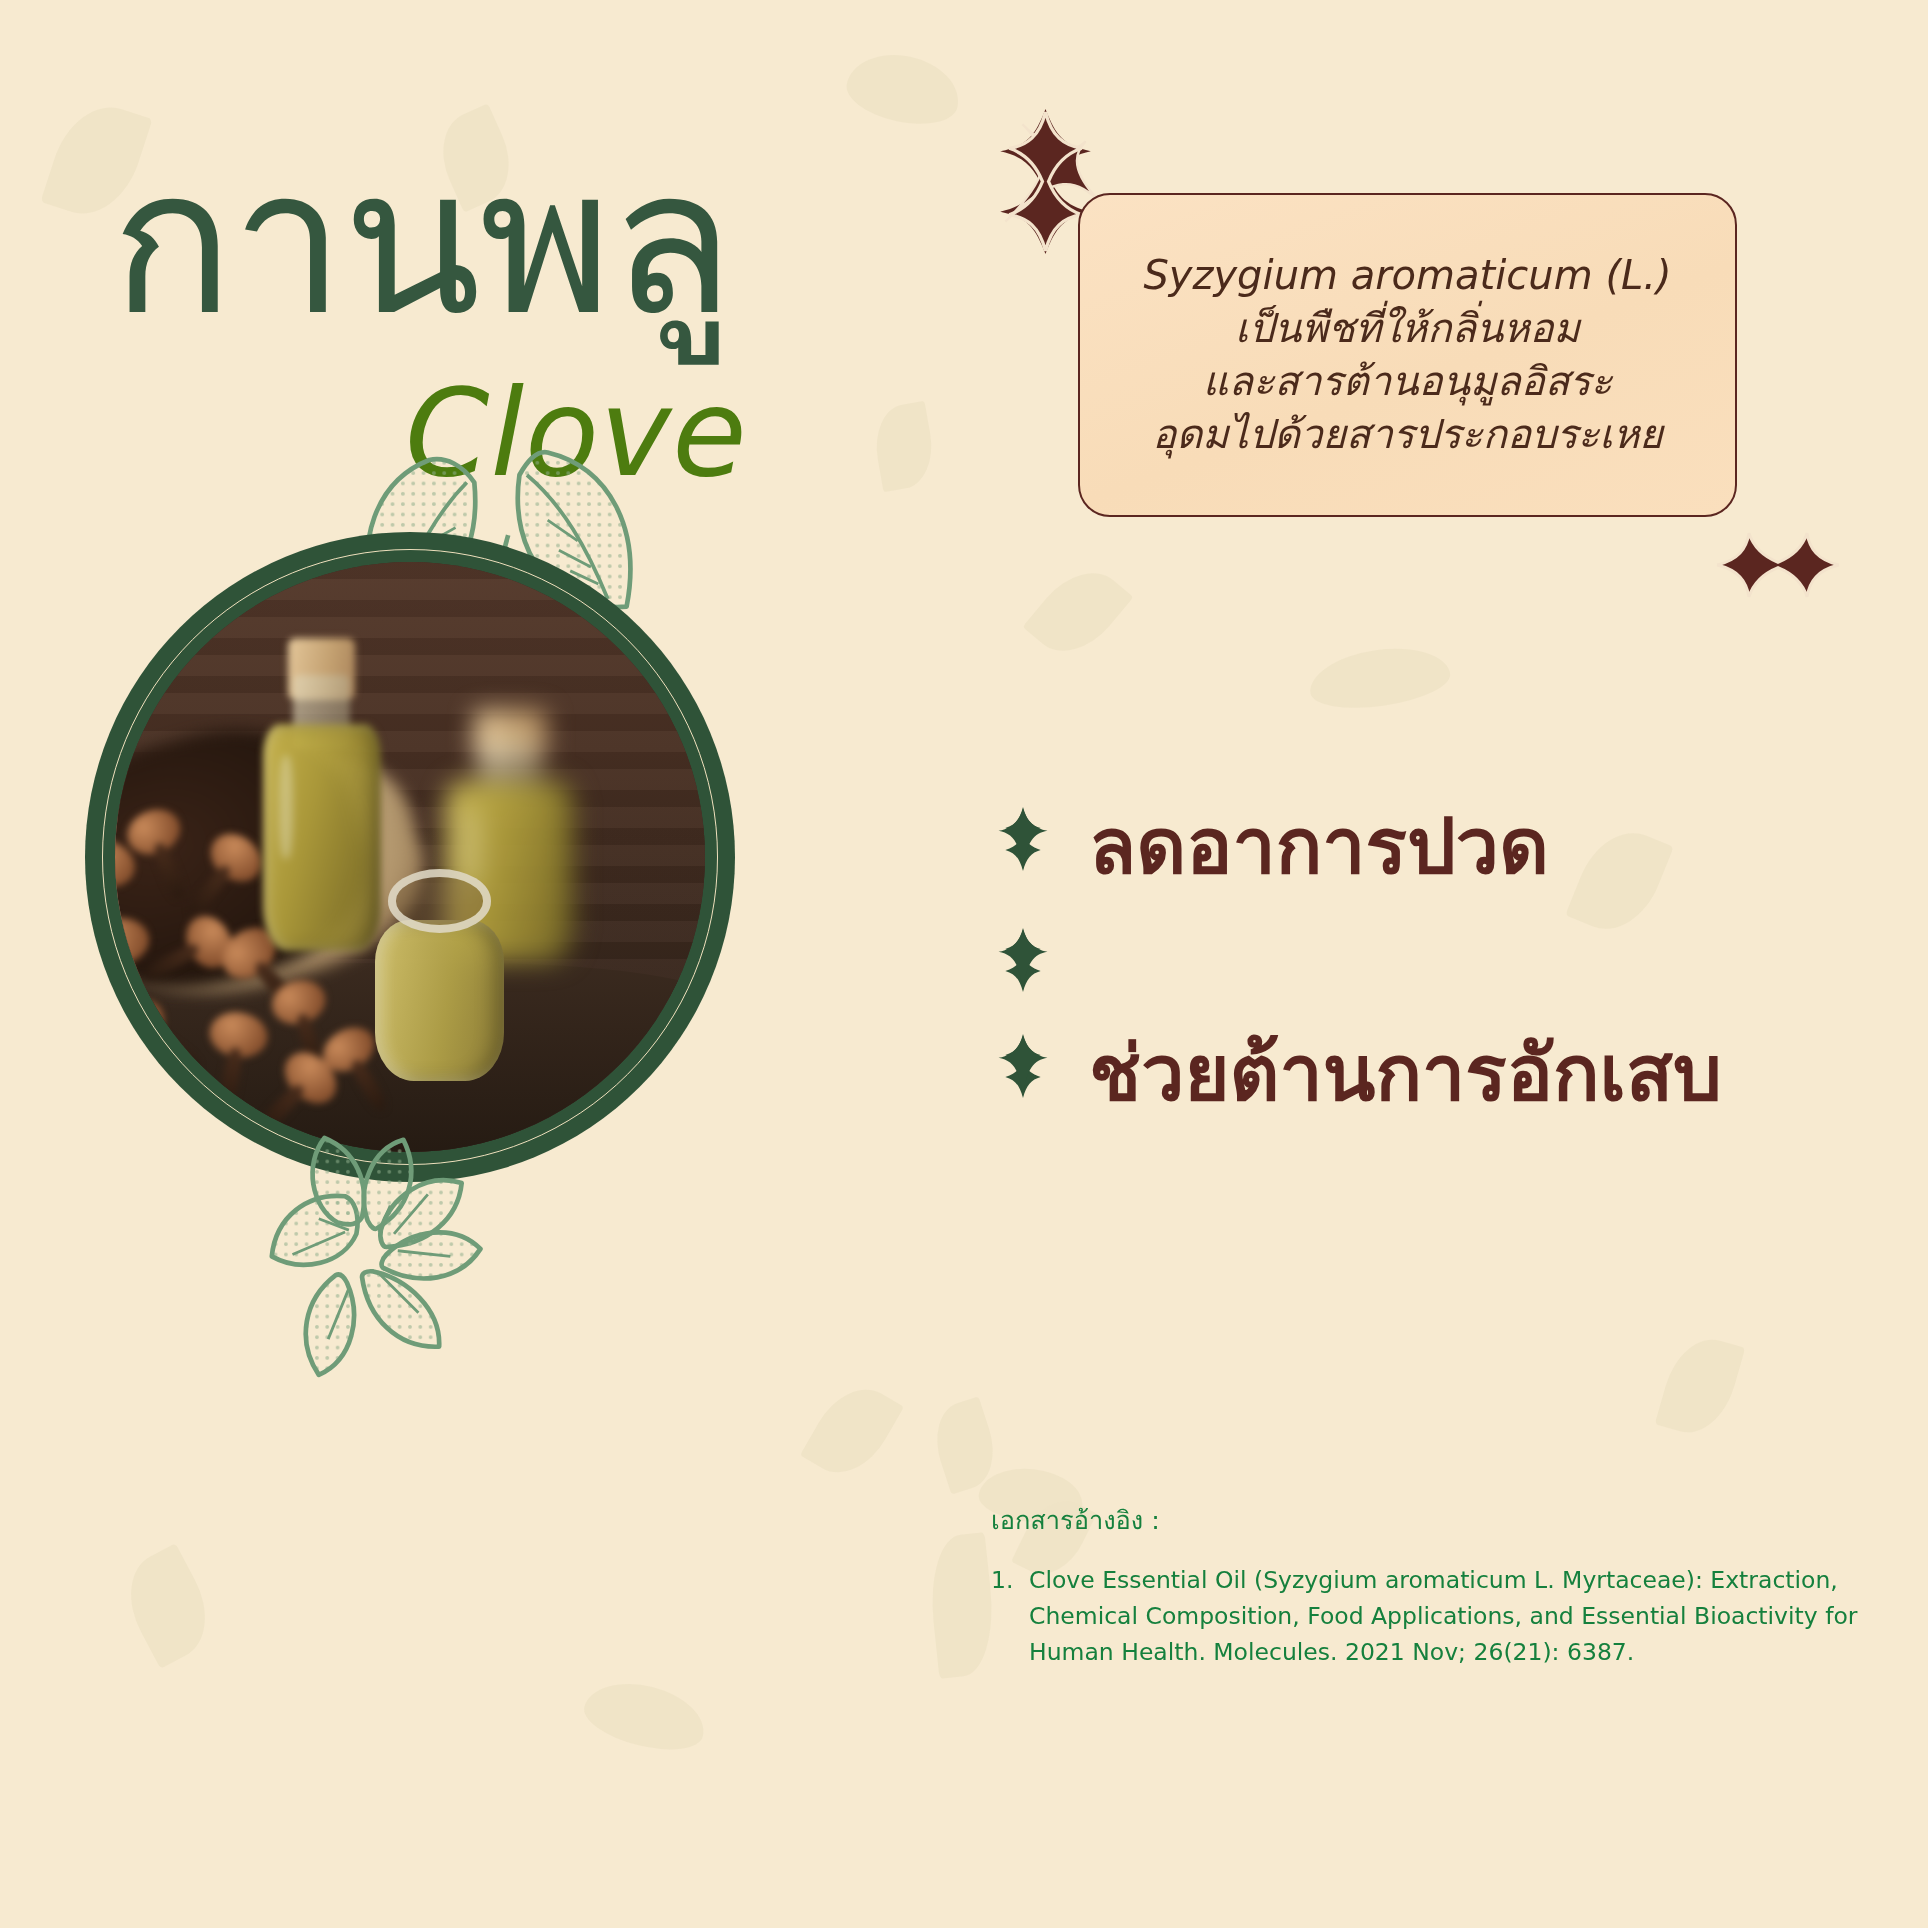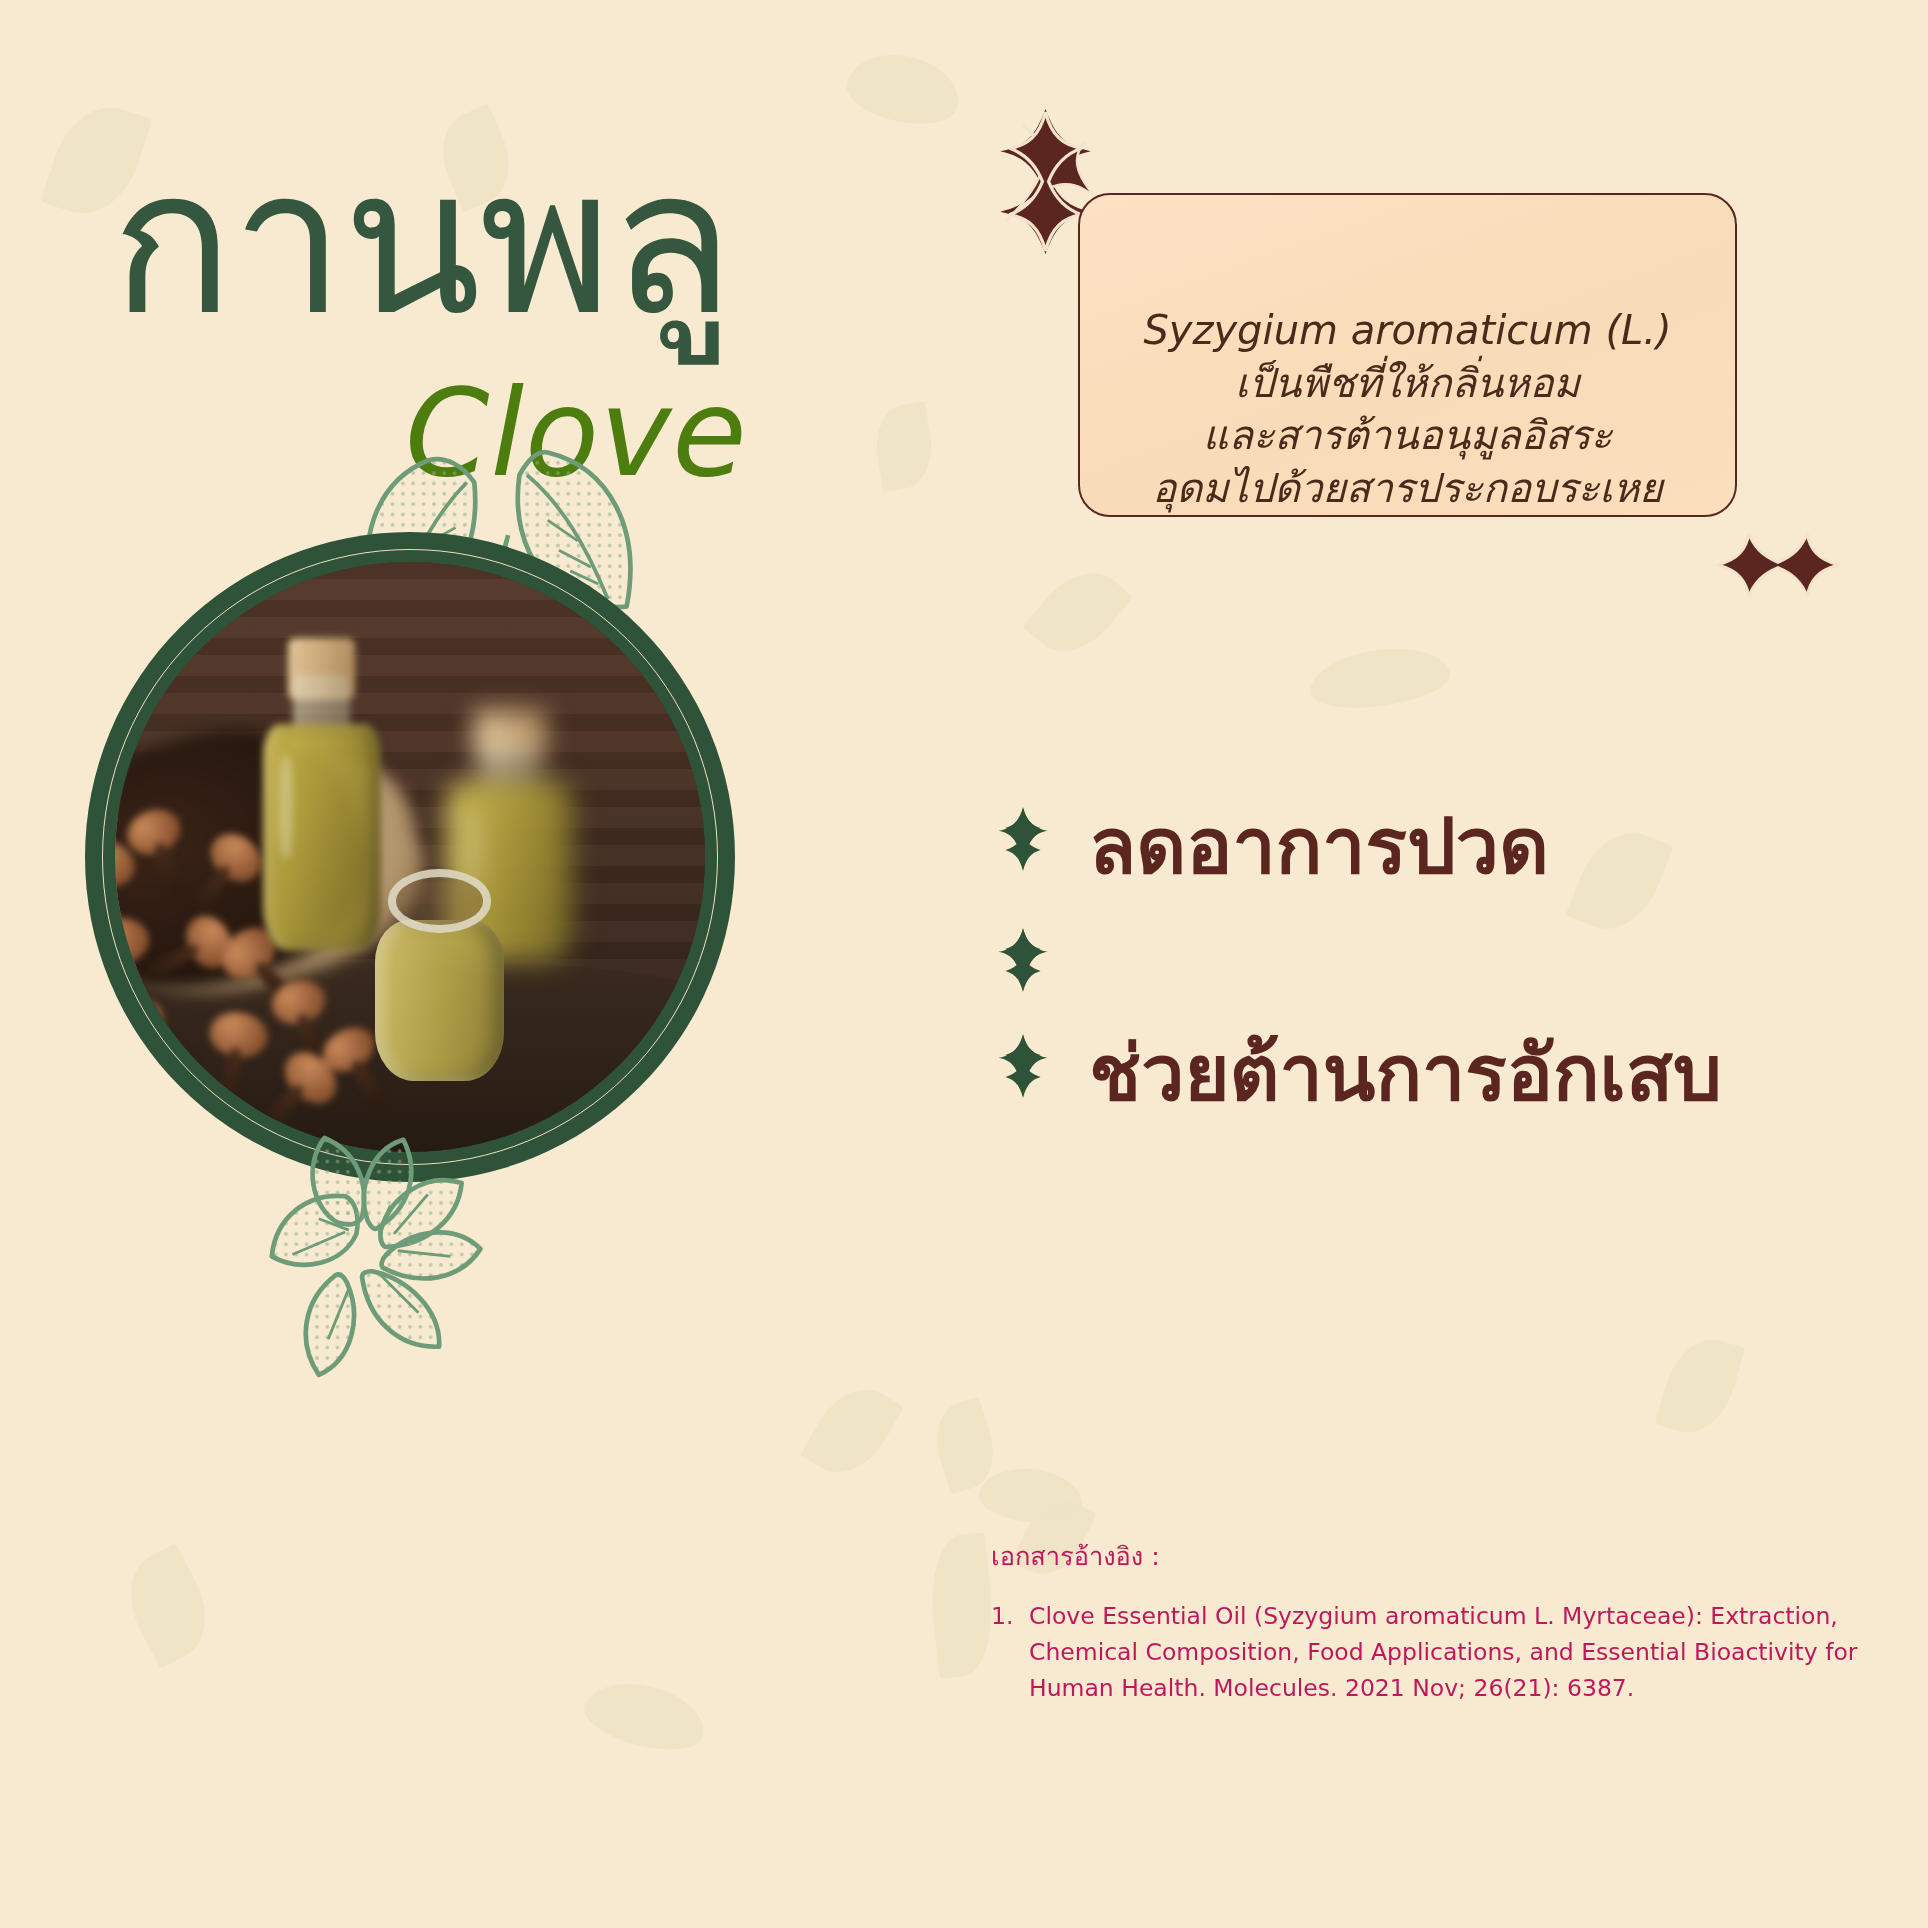"Syzygium aromaticum (L.)" .desc-box { align-items: flex-end -> center }
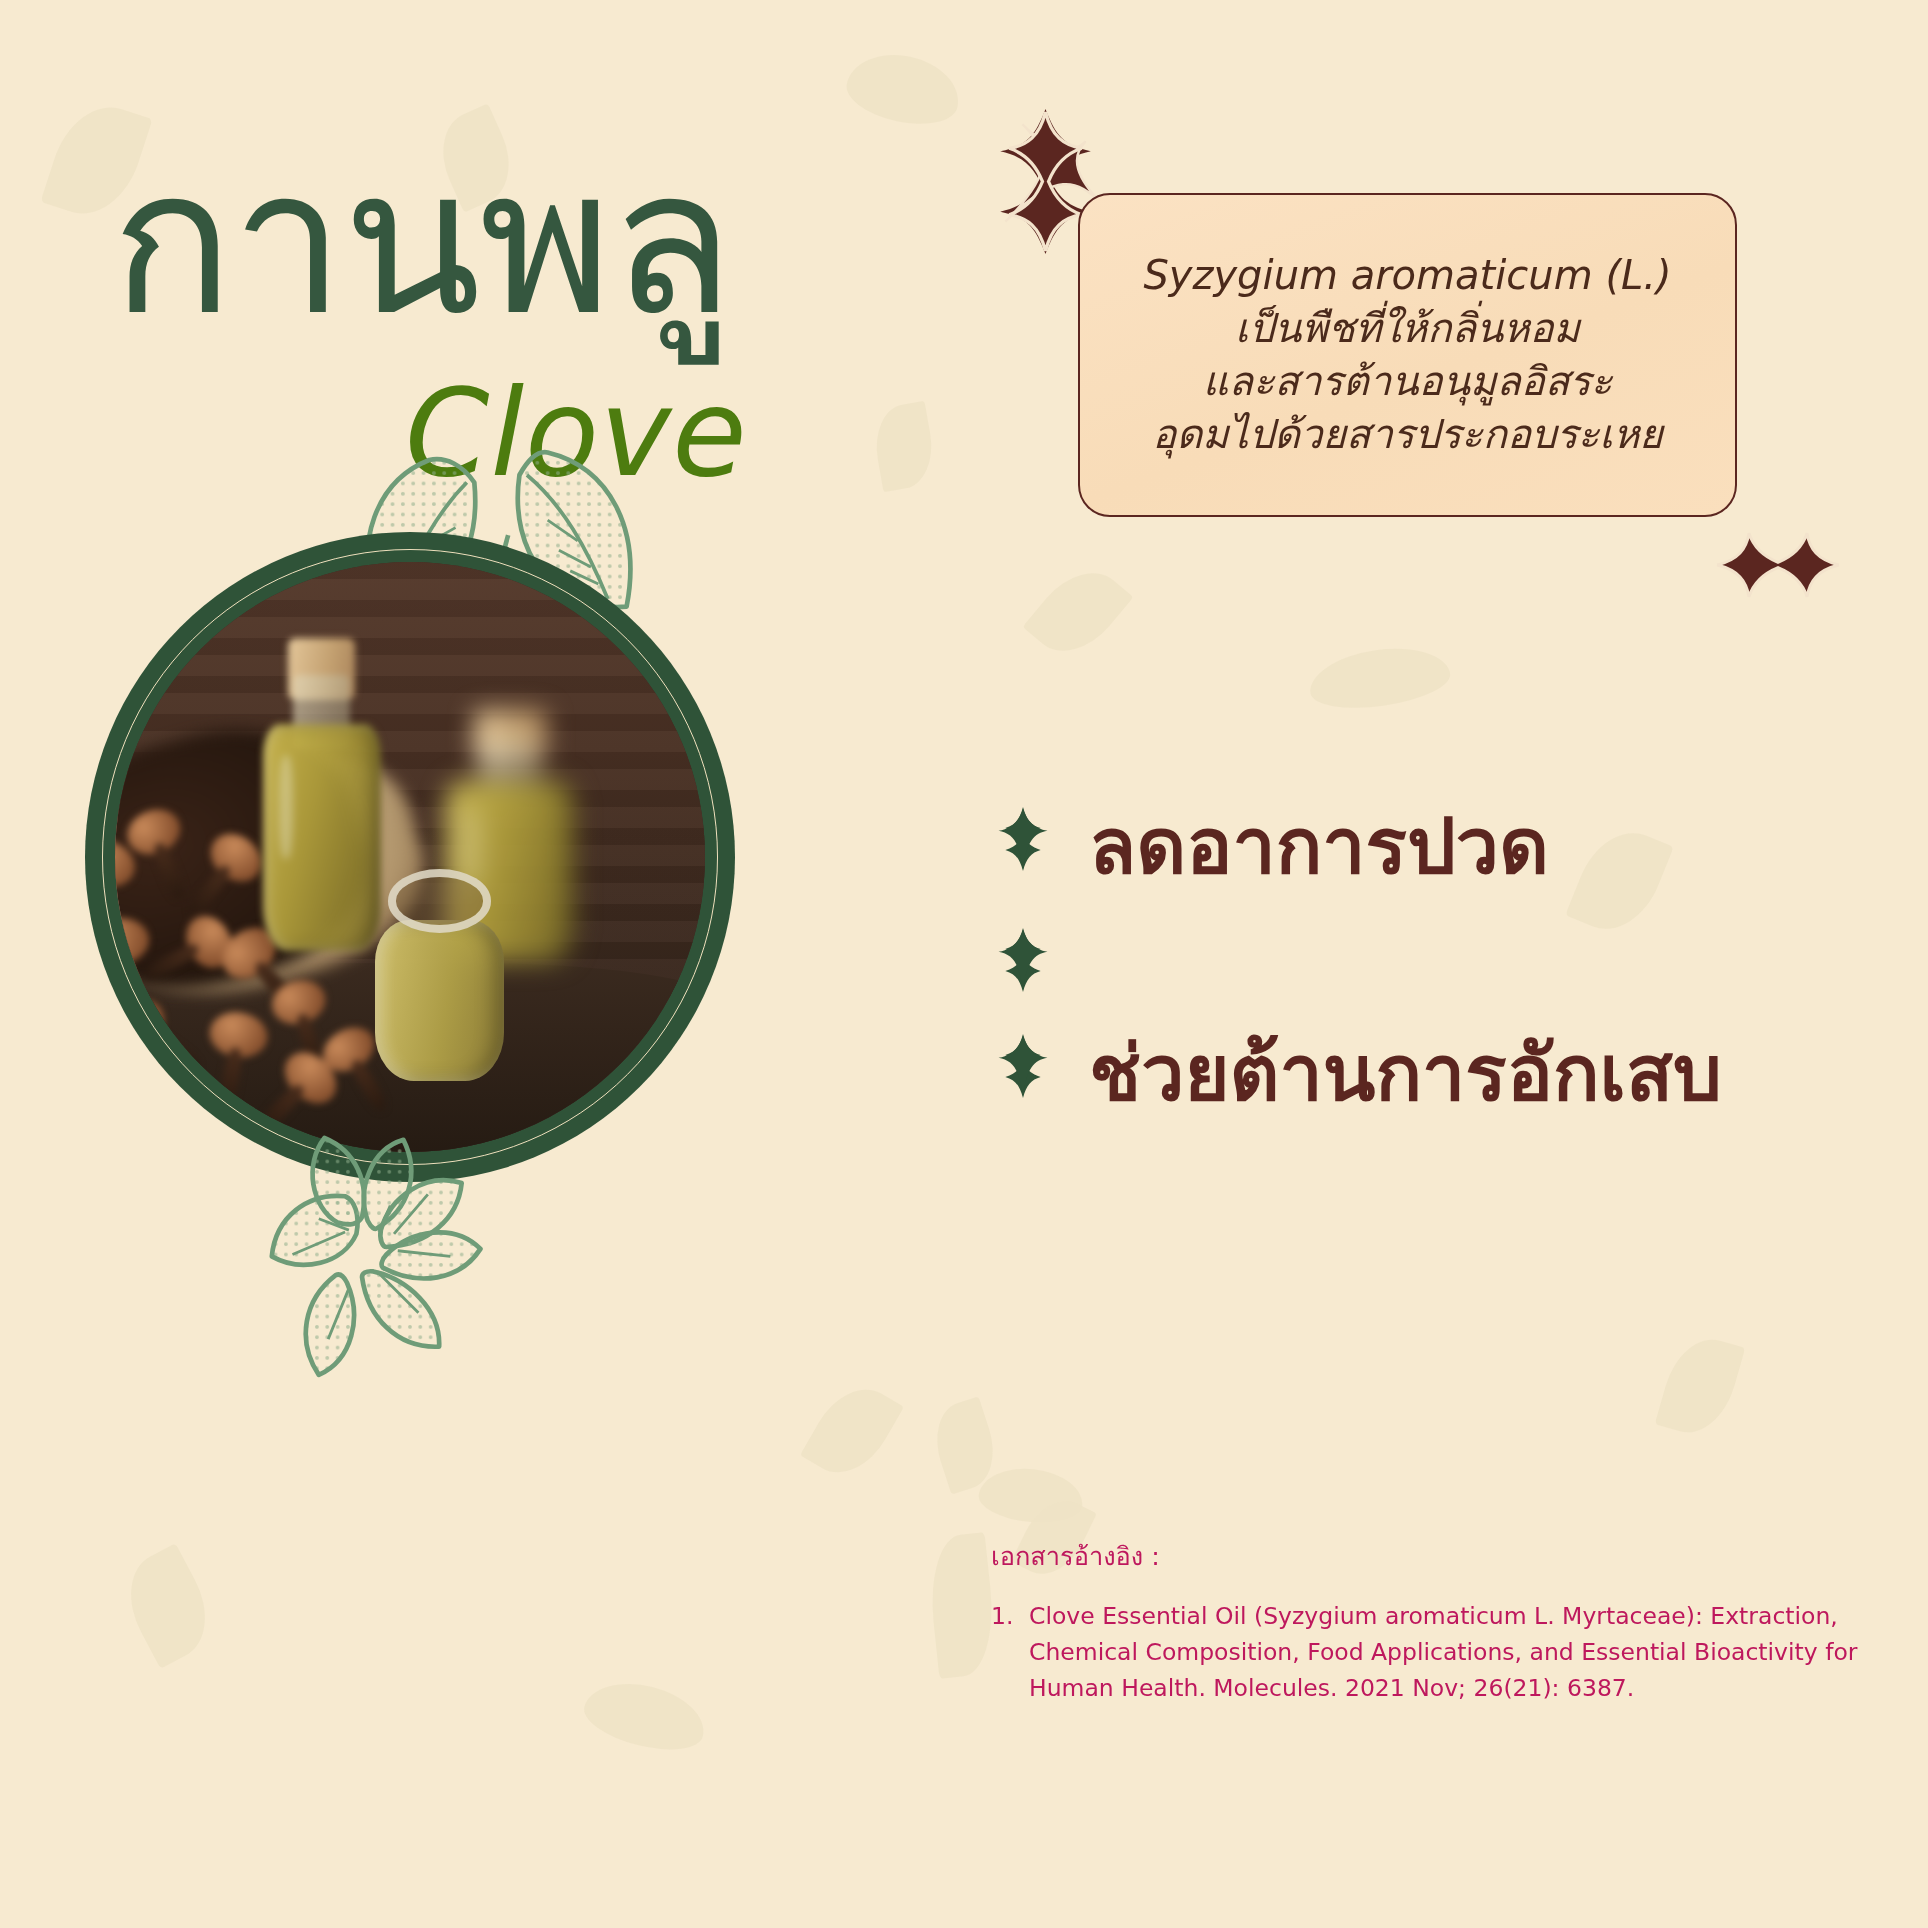"เอกสารอ้างอิง :" .refs { color: #be185d -> #15803d; margin-top: 36px -> none }
